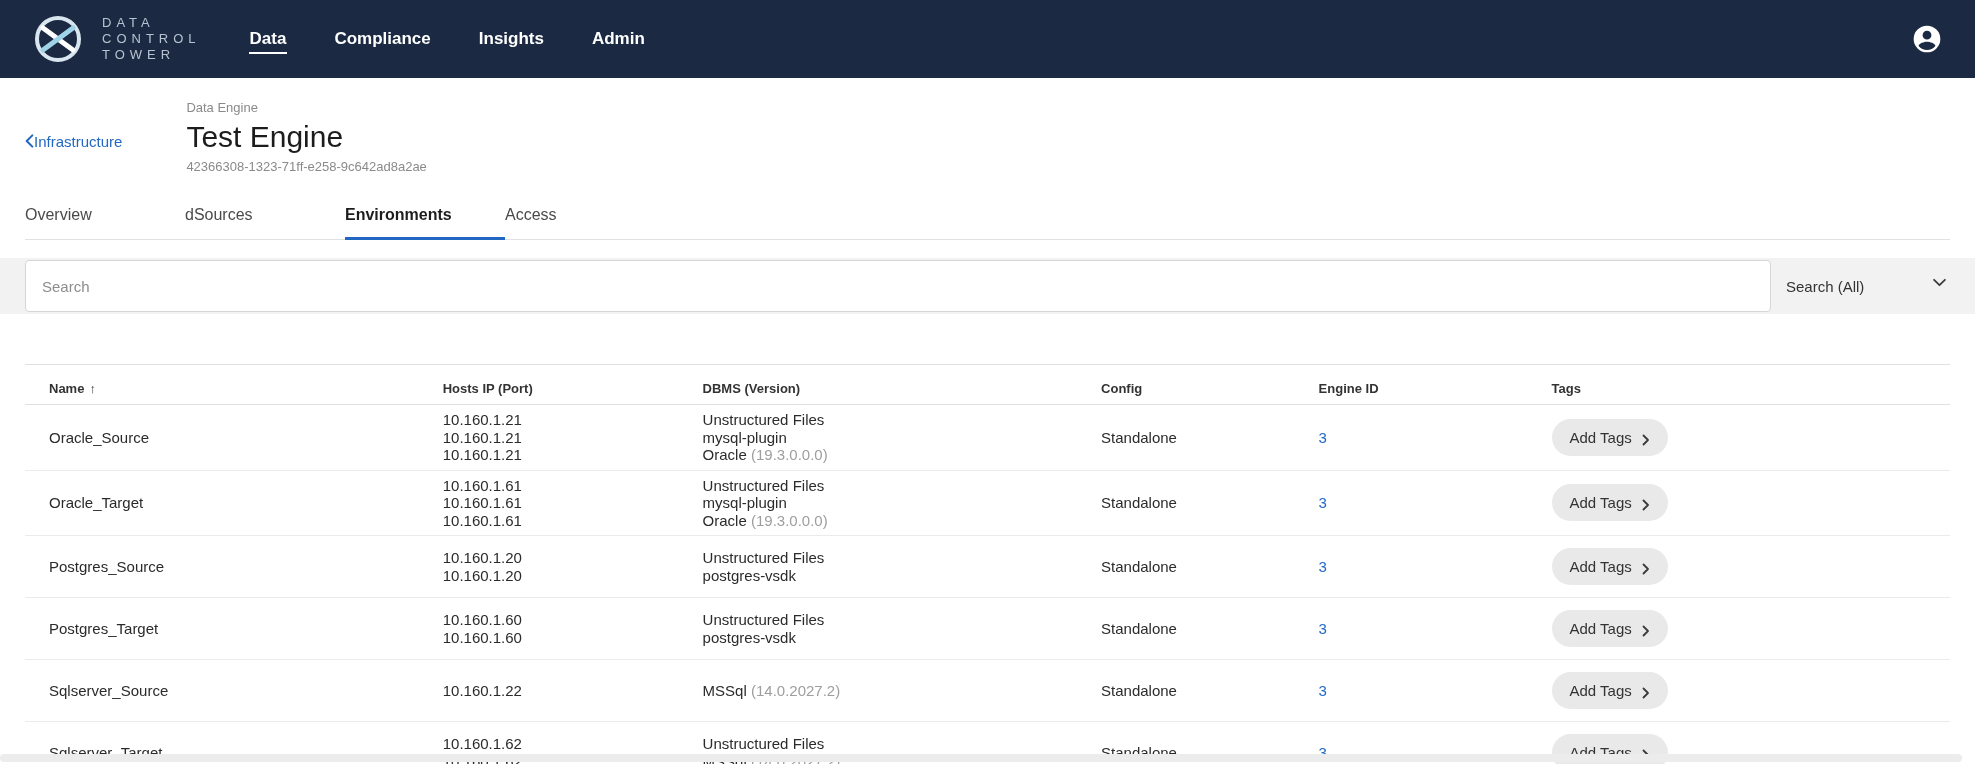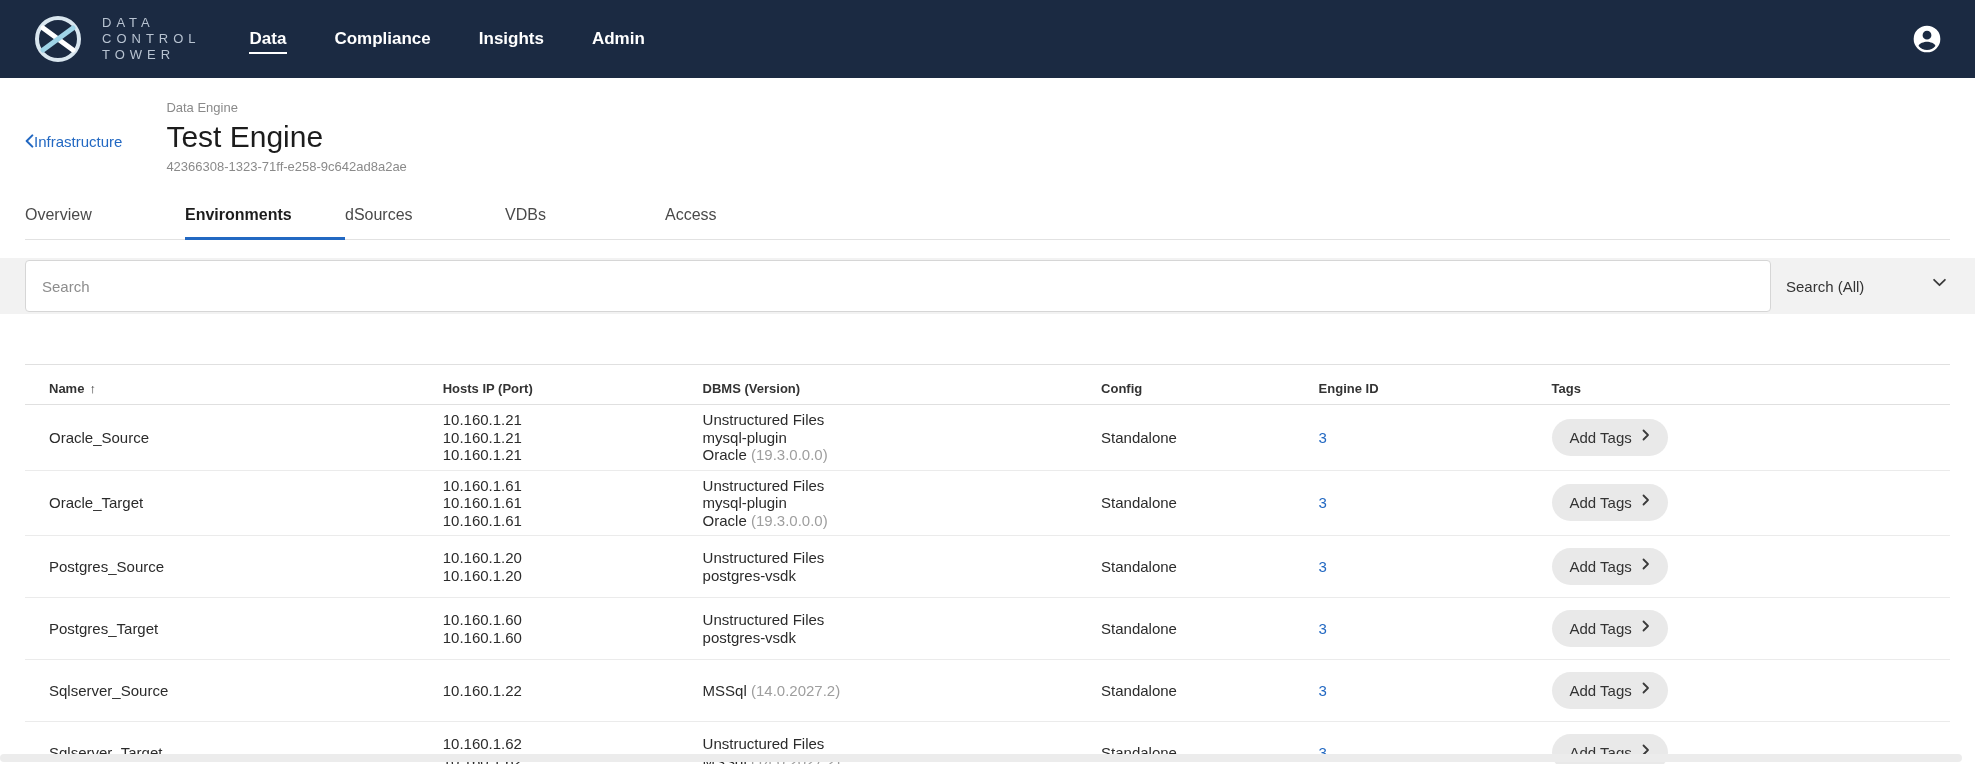"Data Engine" .title-block { margin-left: 44px -> 64px }
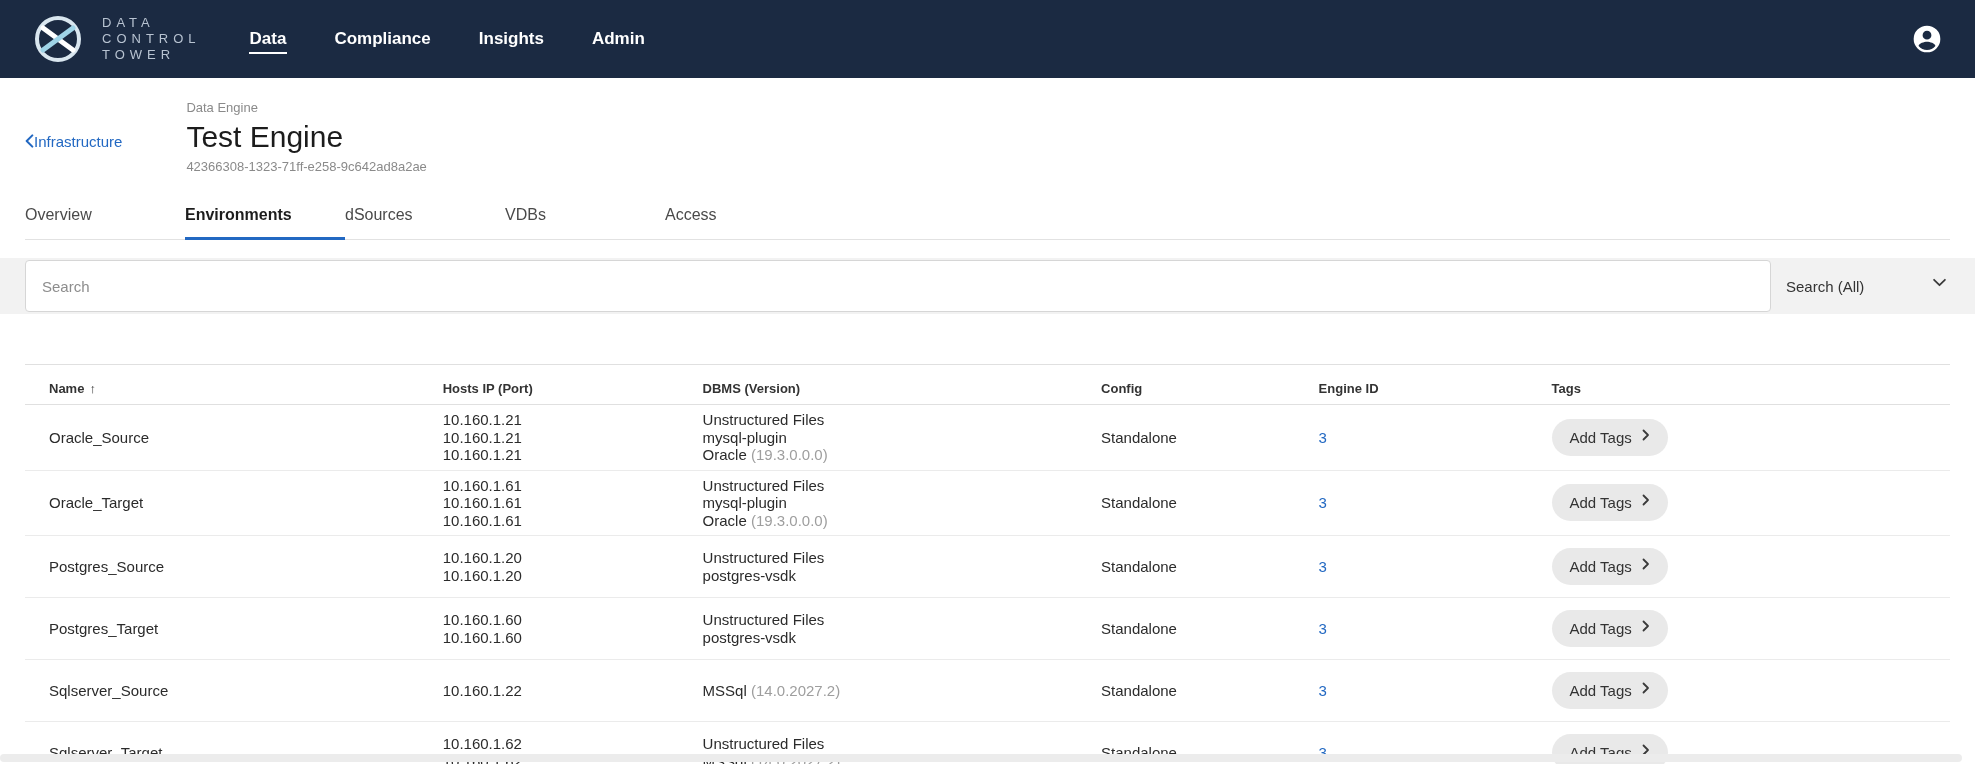"Environments" div.tab { order: before "dSources" -> after "dSources" }
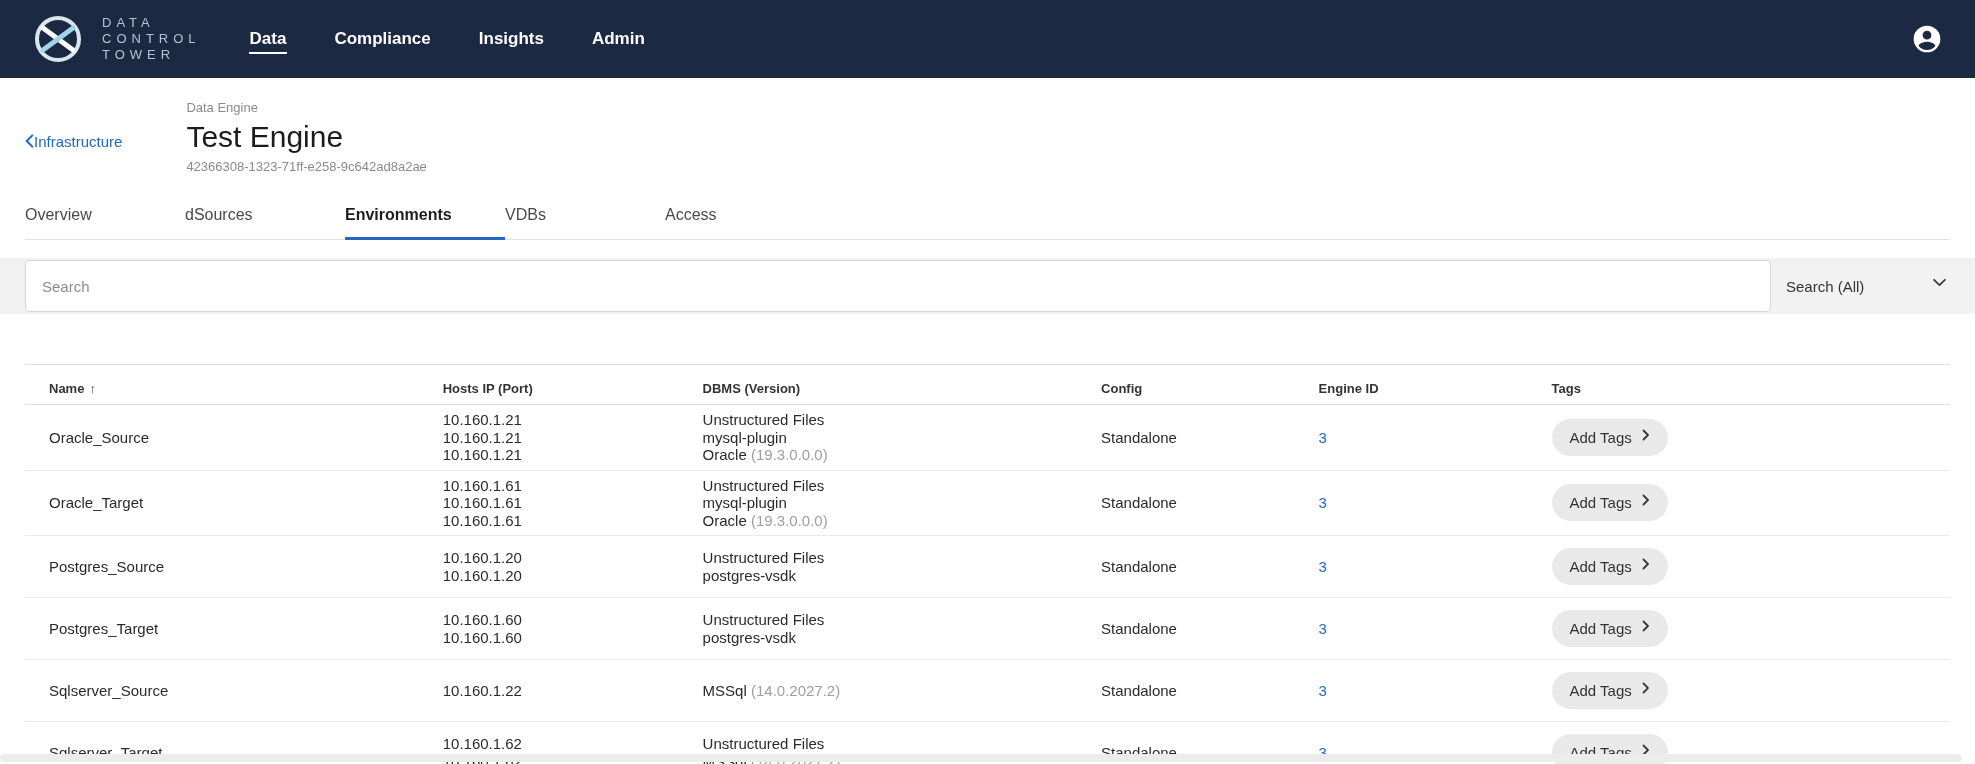"VDBs" div.tab { html: <div>VDBs</div> -> none }
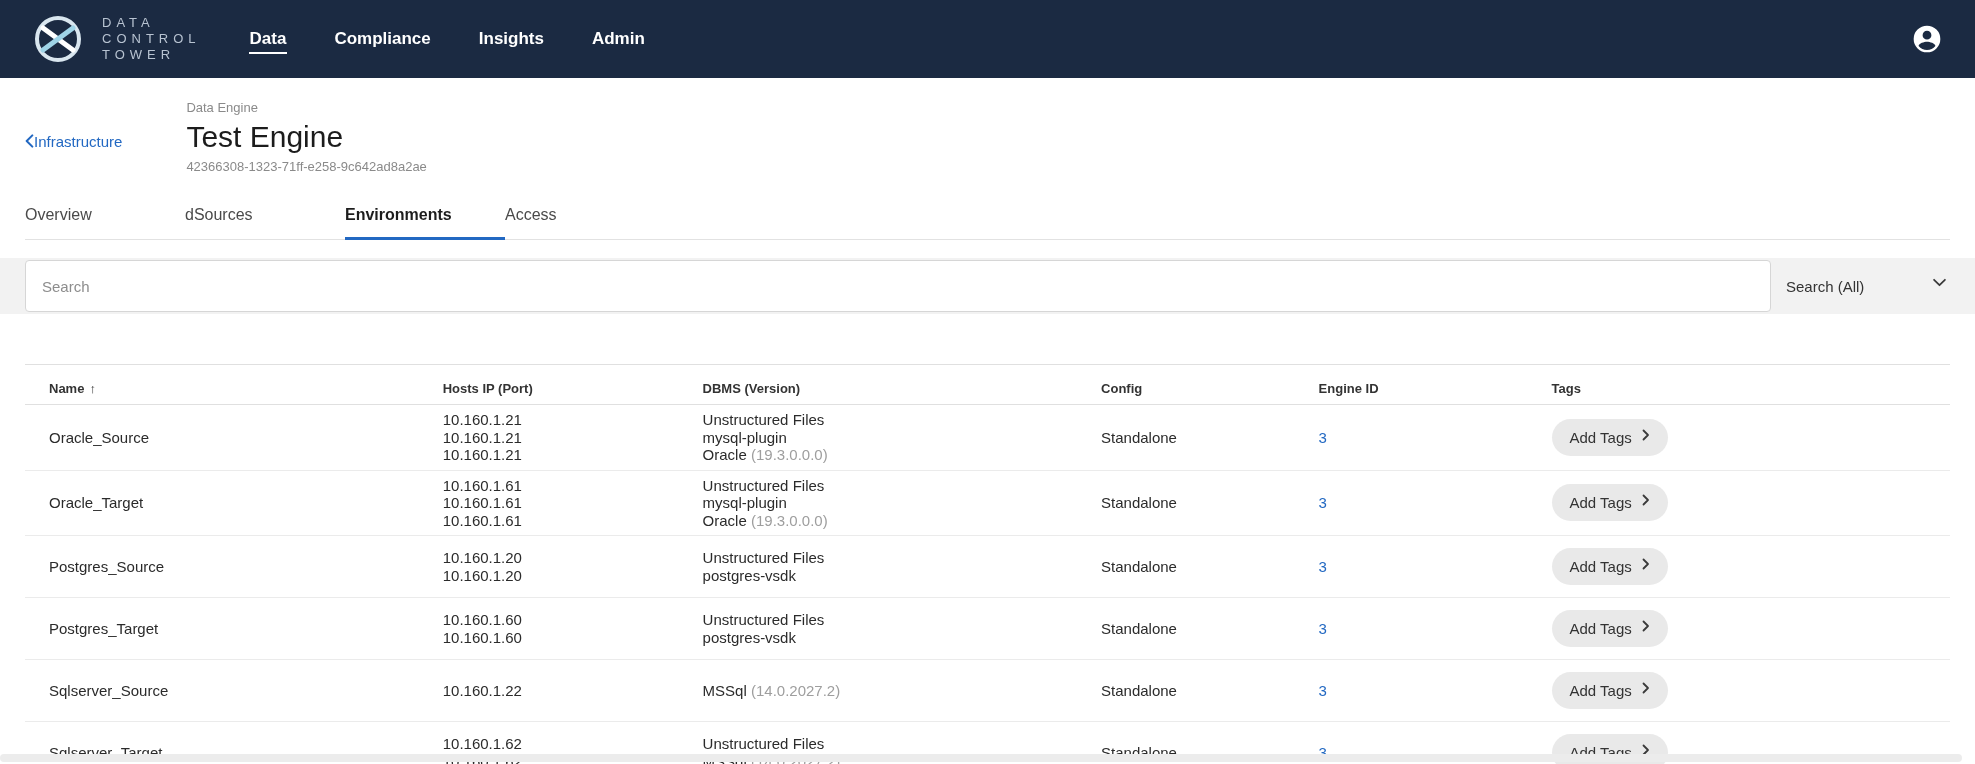"Add Tags" .add-tags-button { align-items: flex-start -> flex-end }
